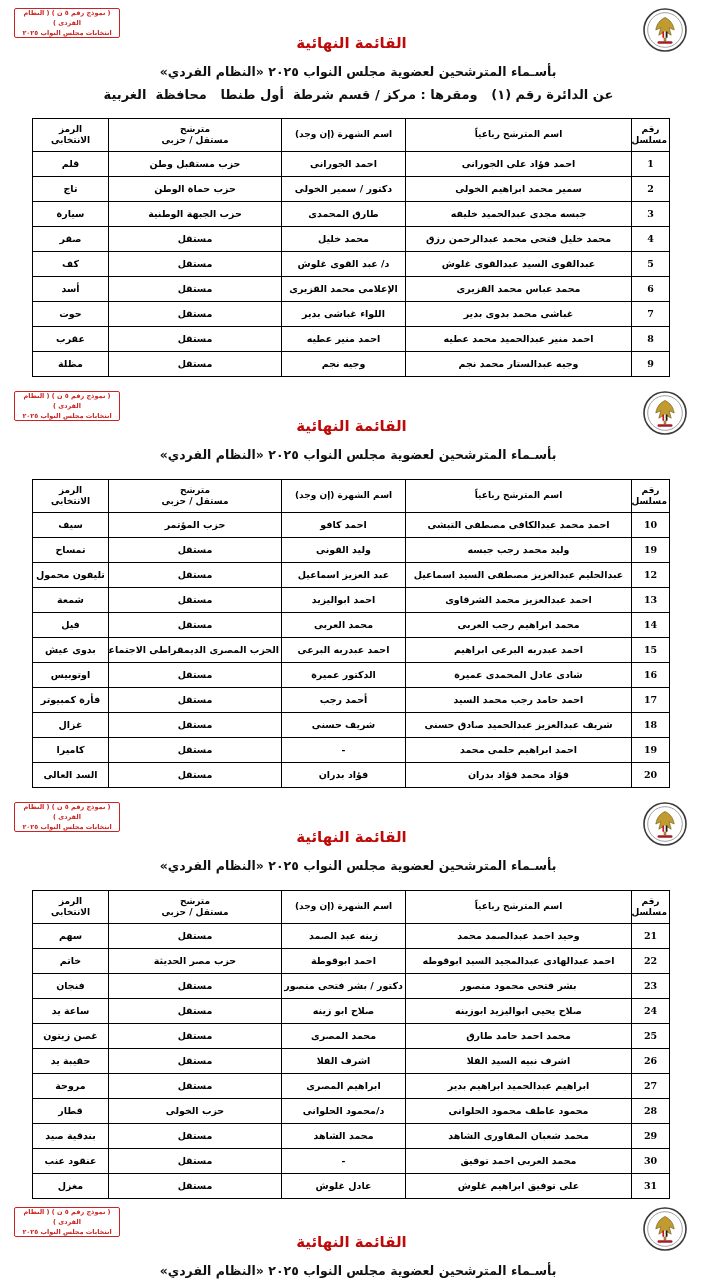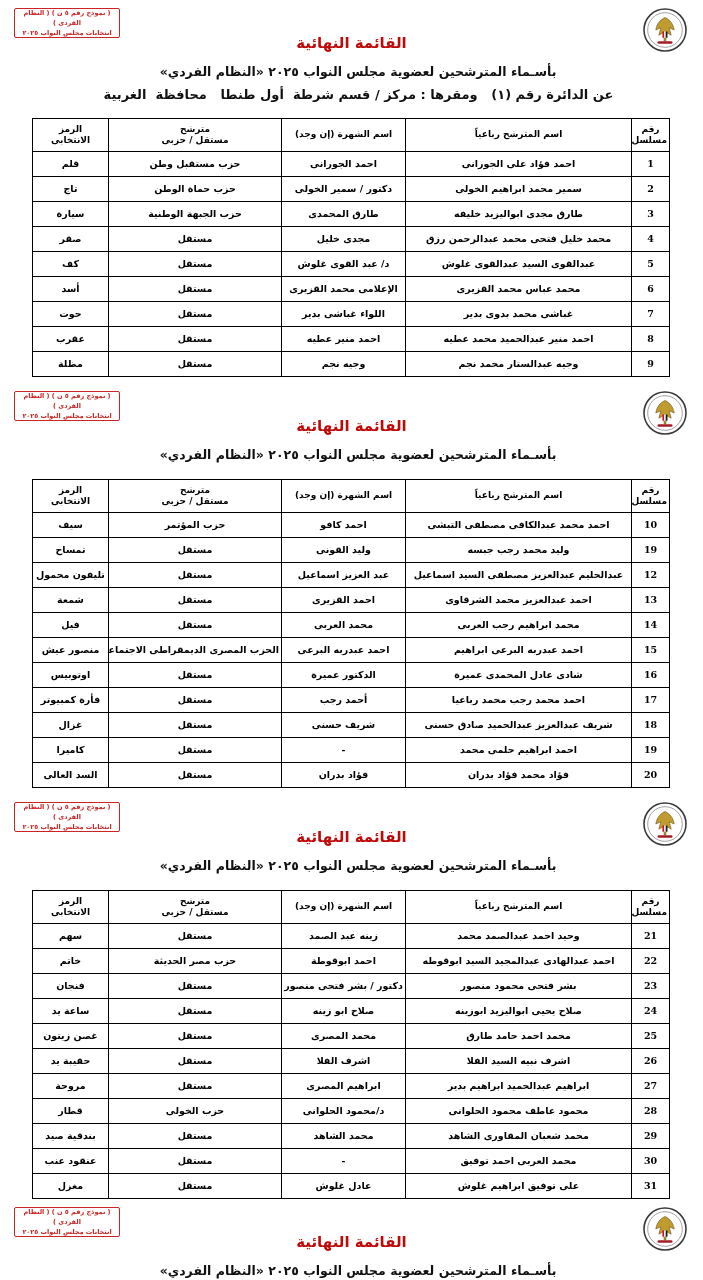"طارق مجدى ابواليزيد خليفه" td.candidate-name-cell { text: طارق مجدى ابواليزيد -> جبسه مجدى عبدالحميد }
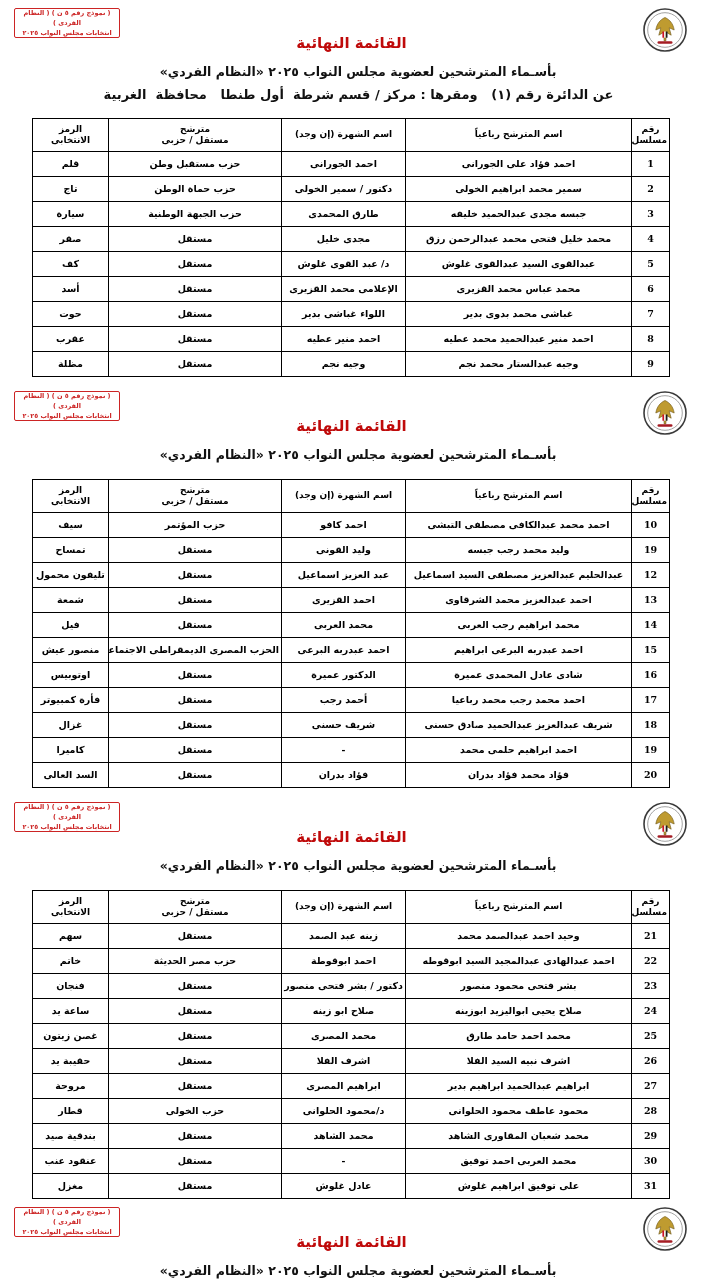"مجدى خليل" td.nickname-cell { text: مجدى -> محمد }
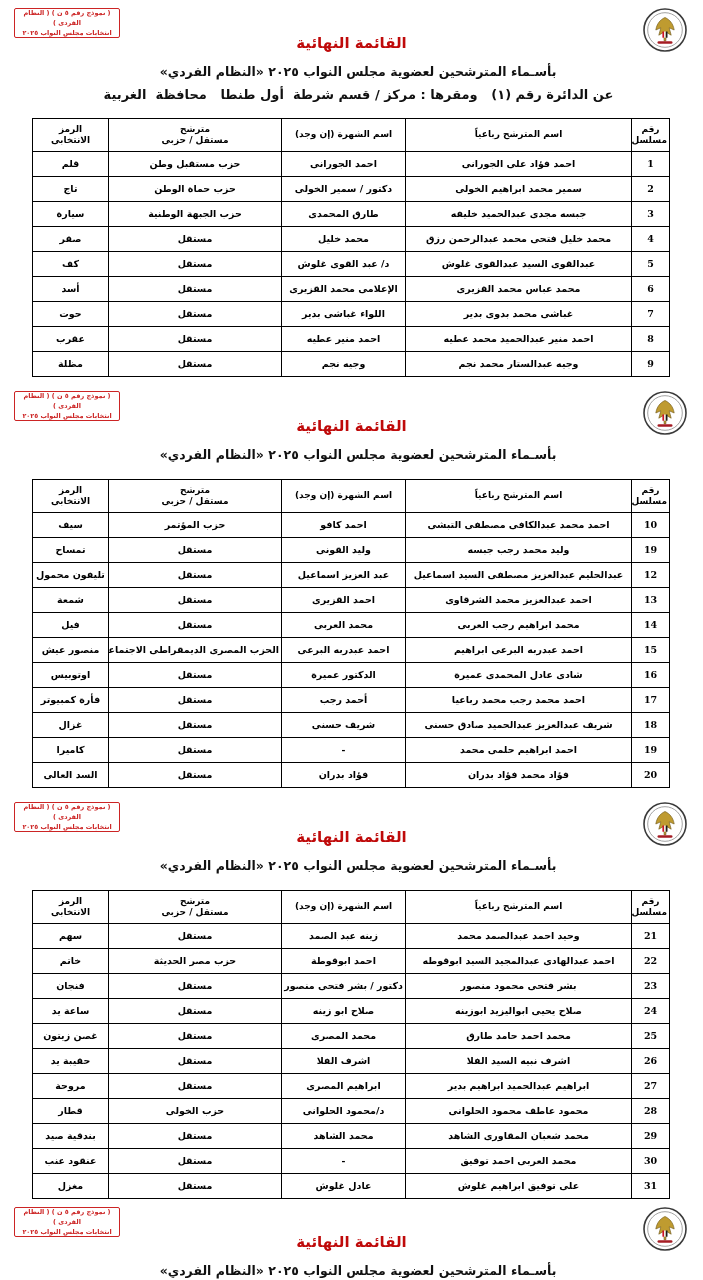"احمد القزيرى" td.nickname-cell { text: القزيرى -> ابواليزيد }
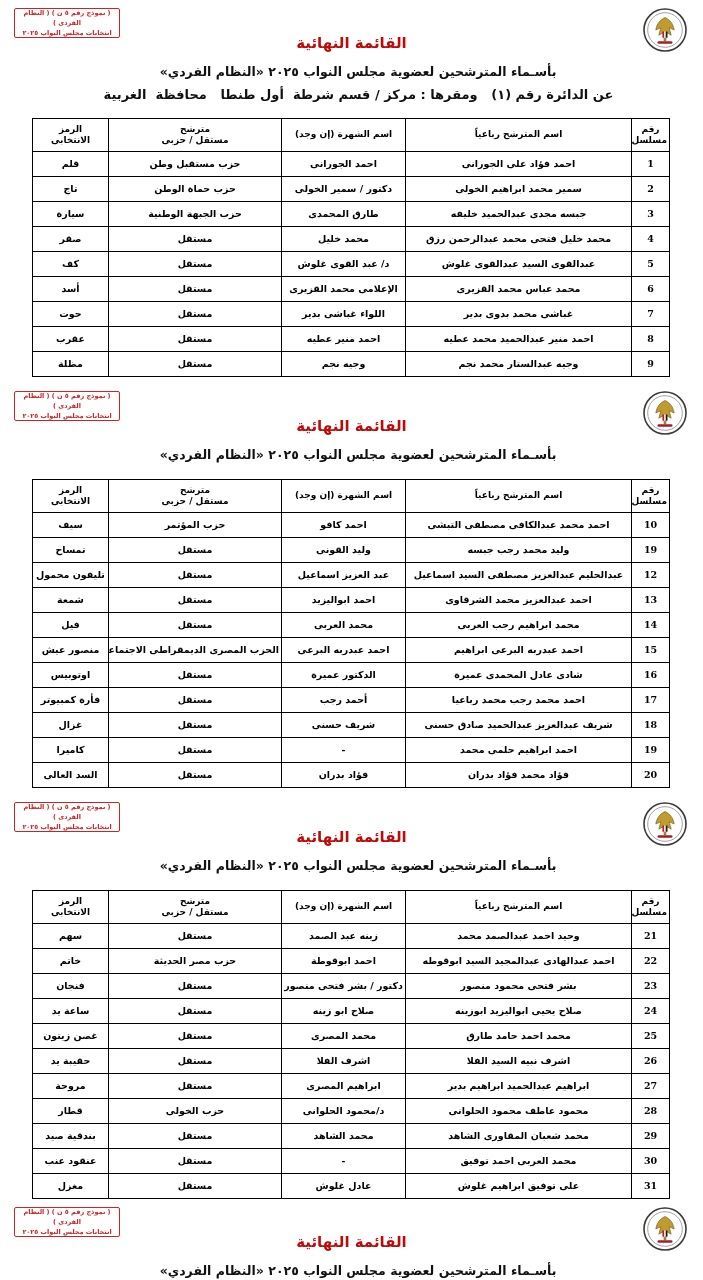"منصور عيش" td.symbol-cell { text: منصور -> بدوى }
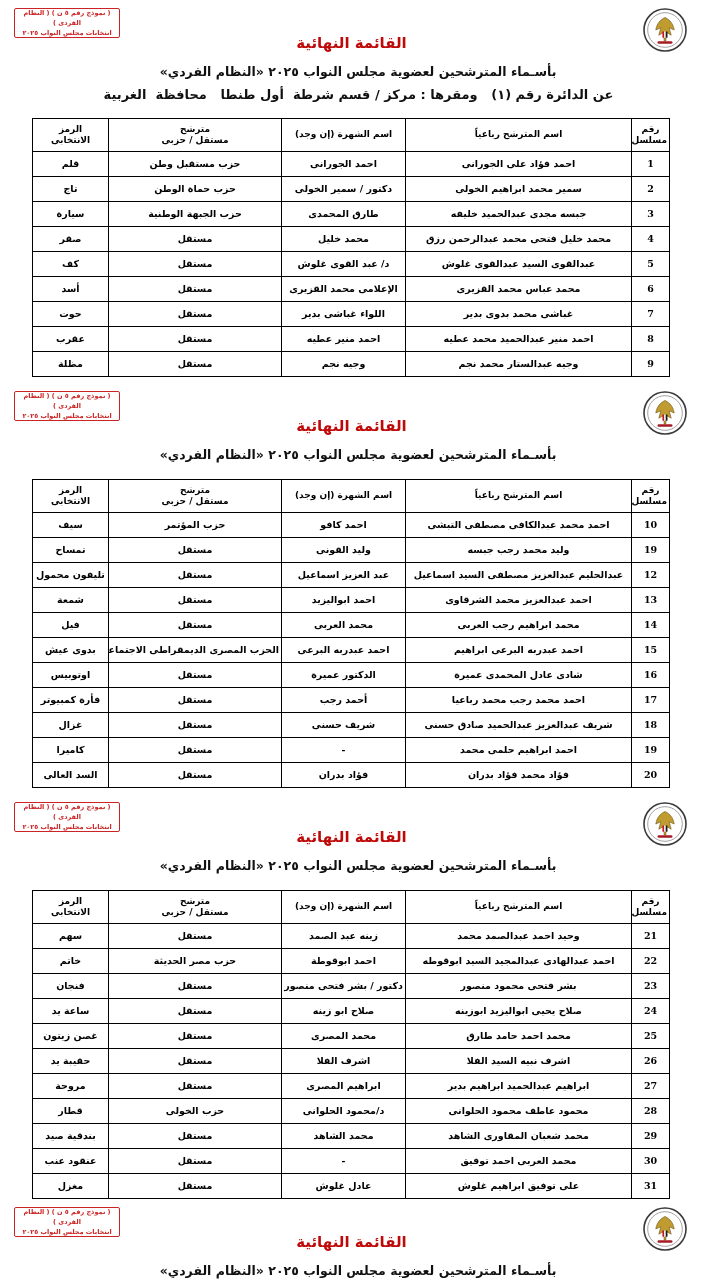"احمد محمد رجب محمد رباعيا" td.candidate-name-cell { text: محمد رجب محمد رباعيا -> حامد رجب محمد السيد }
